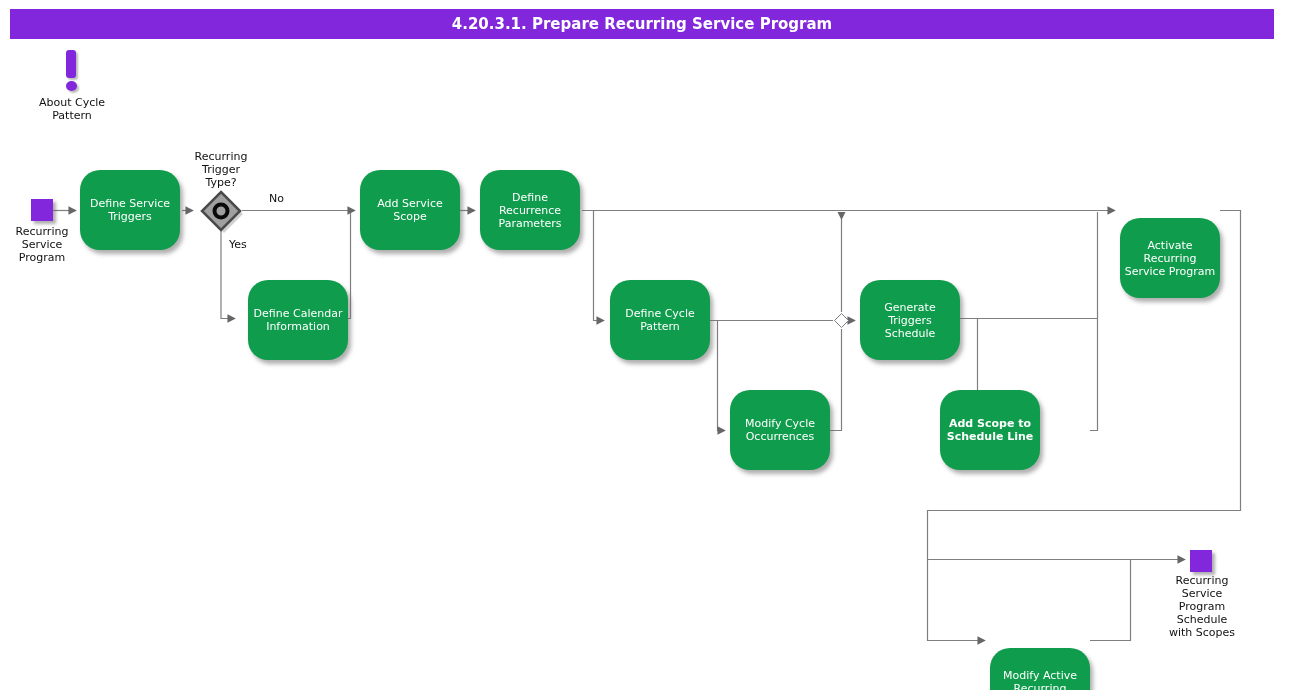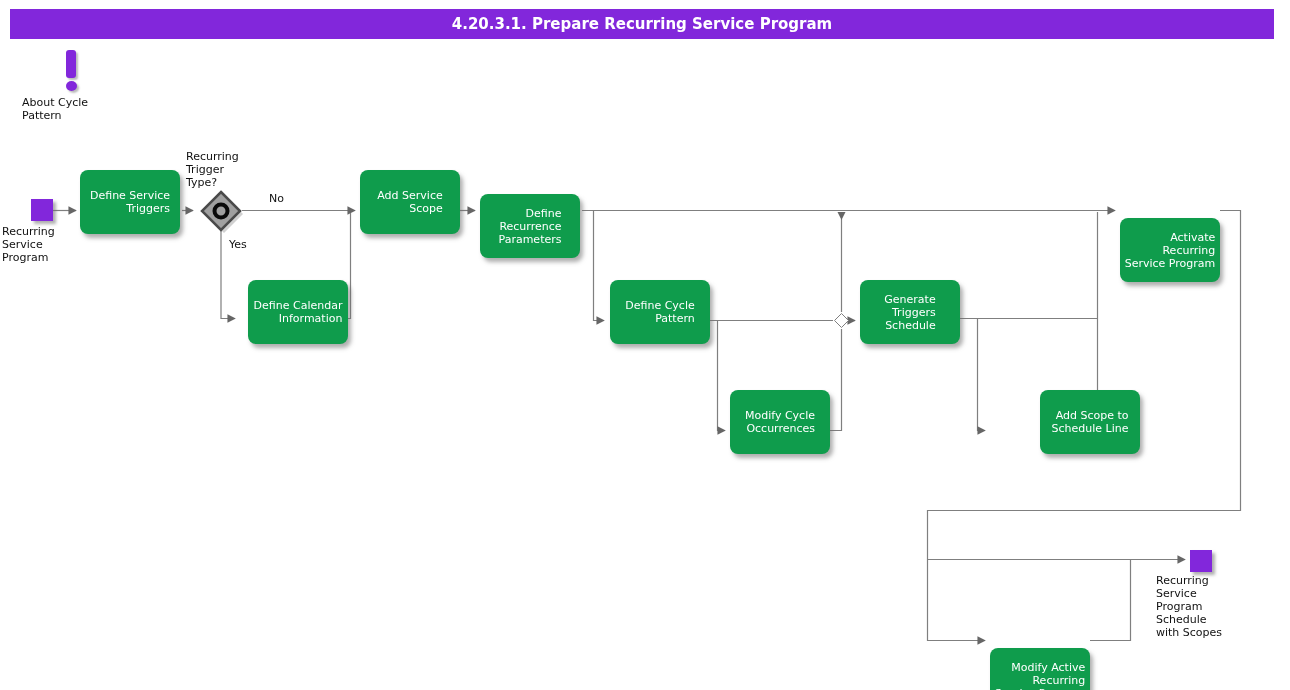"About Cycle" .lbl { text-align: left -> center }
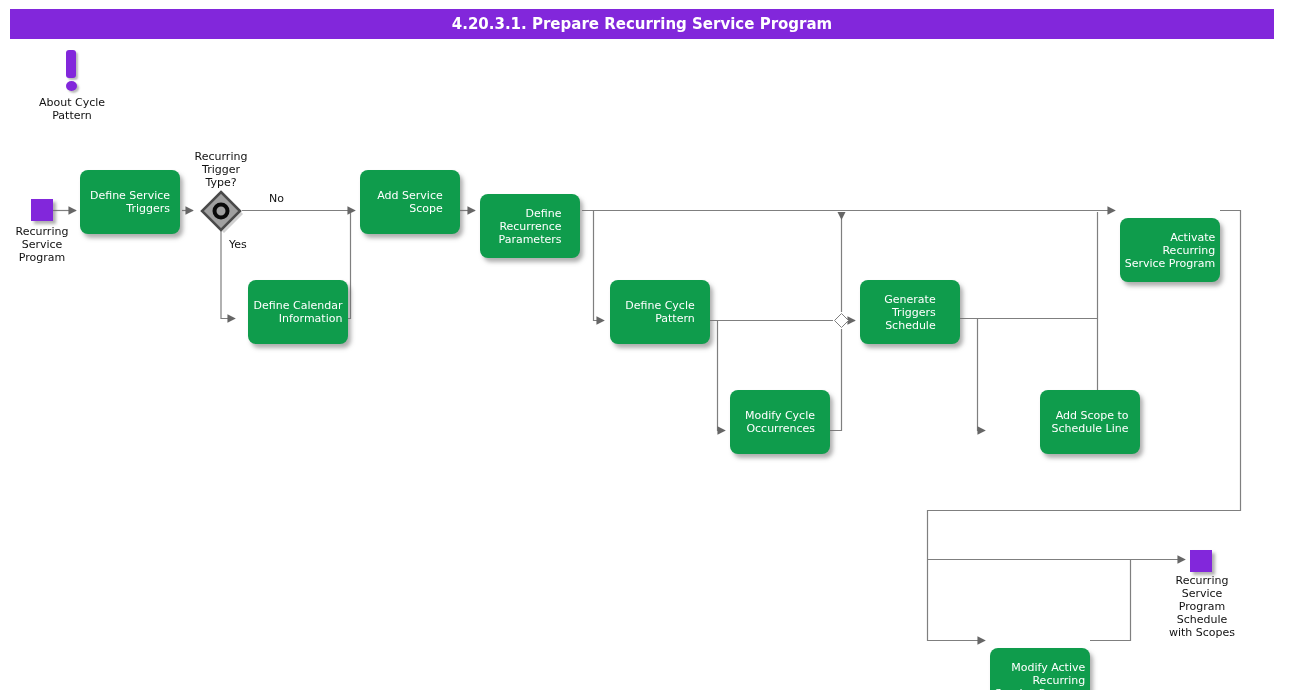"Define Service" .task { border-radius: 8px -> 20px; height: 64px -> 80px; text-align: right -> center }
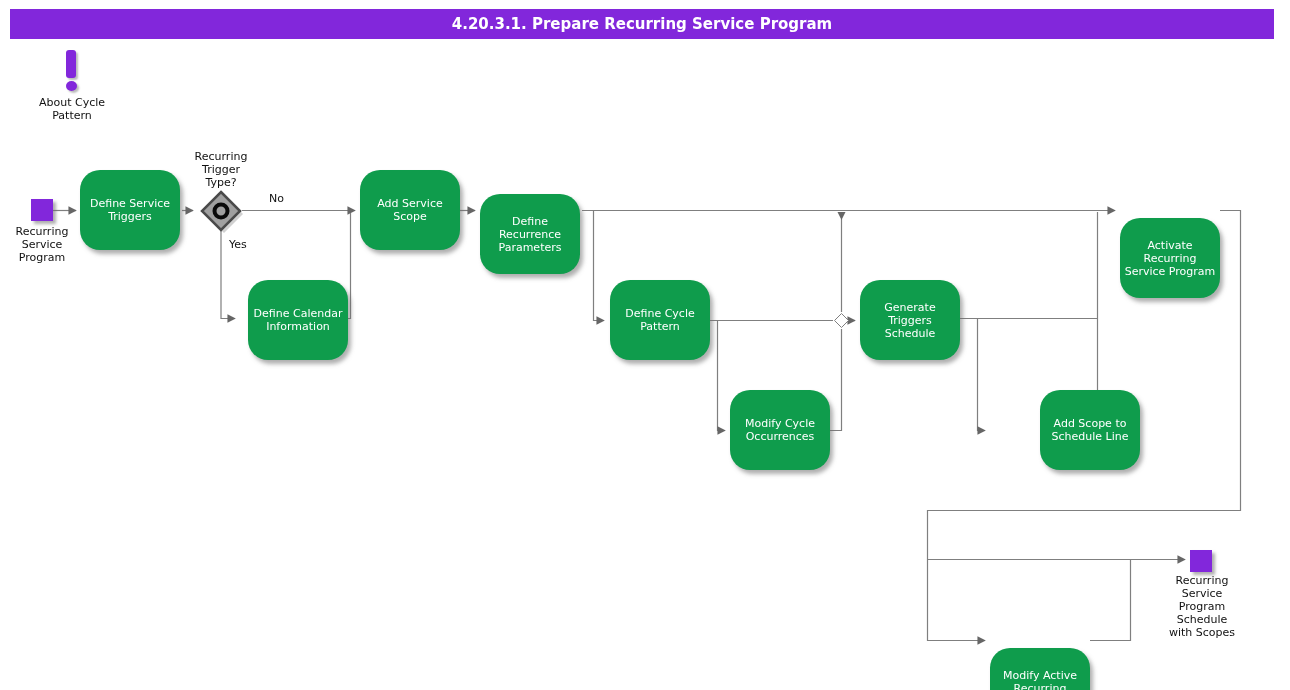"Define" div.task { margin-top: 24px -> none }
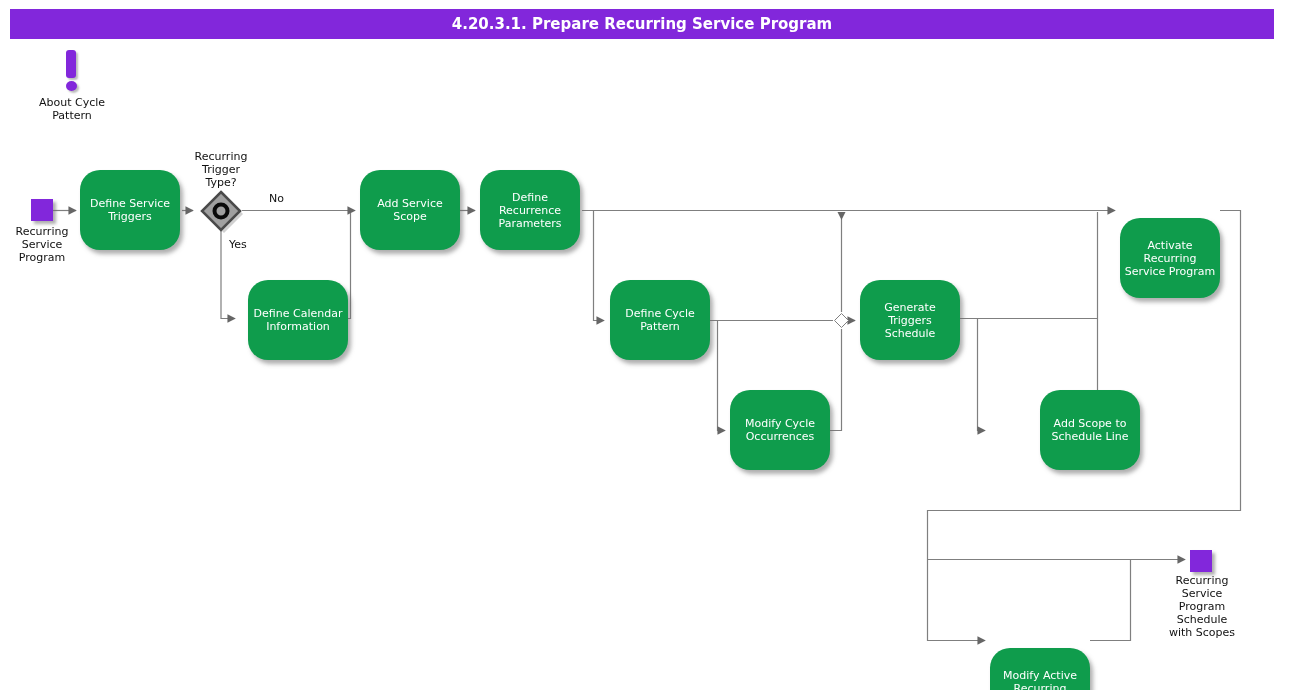"Add Scope to" div.task { font-weight: none -> bold; left: 1040px -> 940px }
